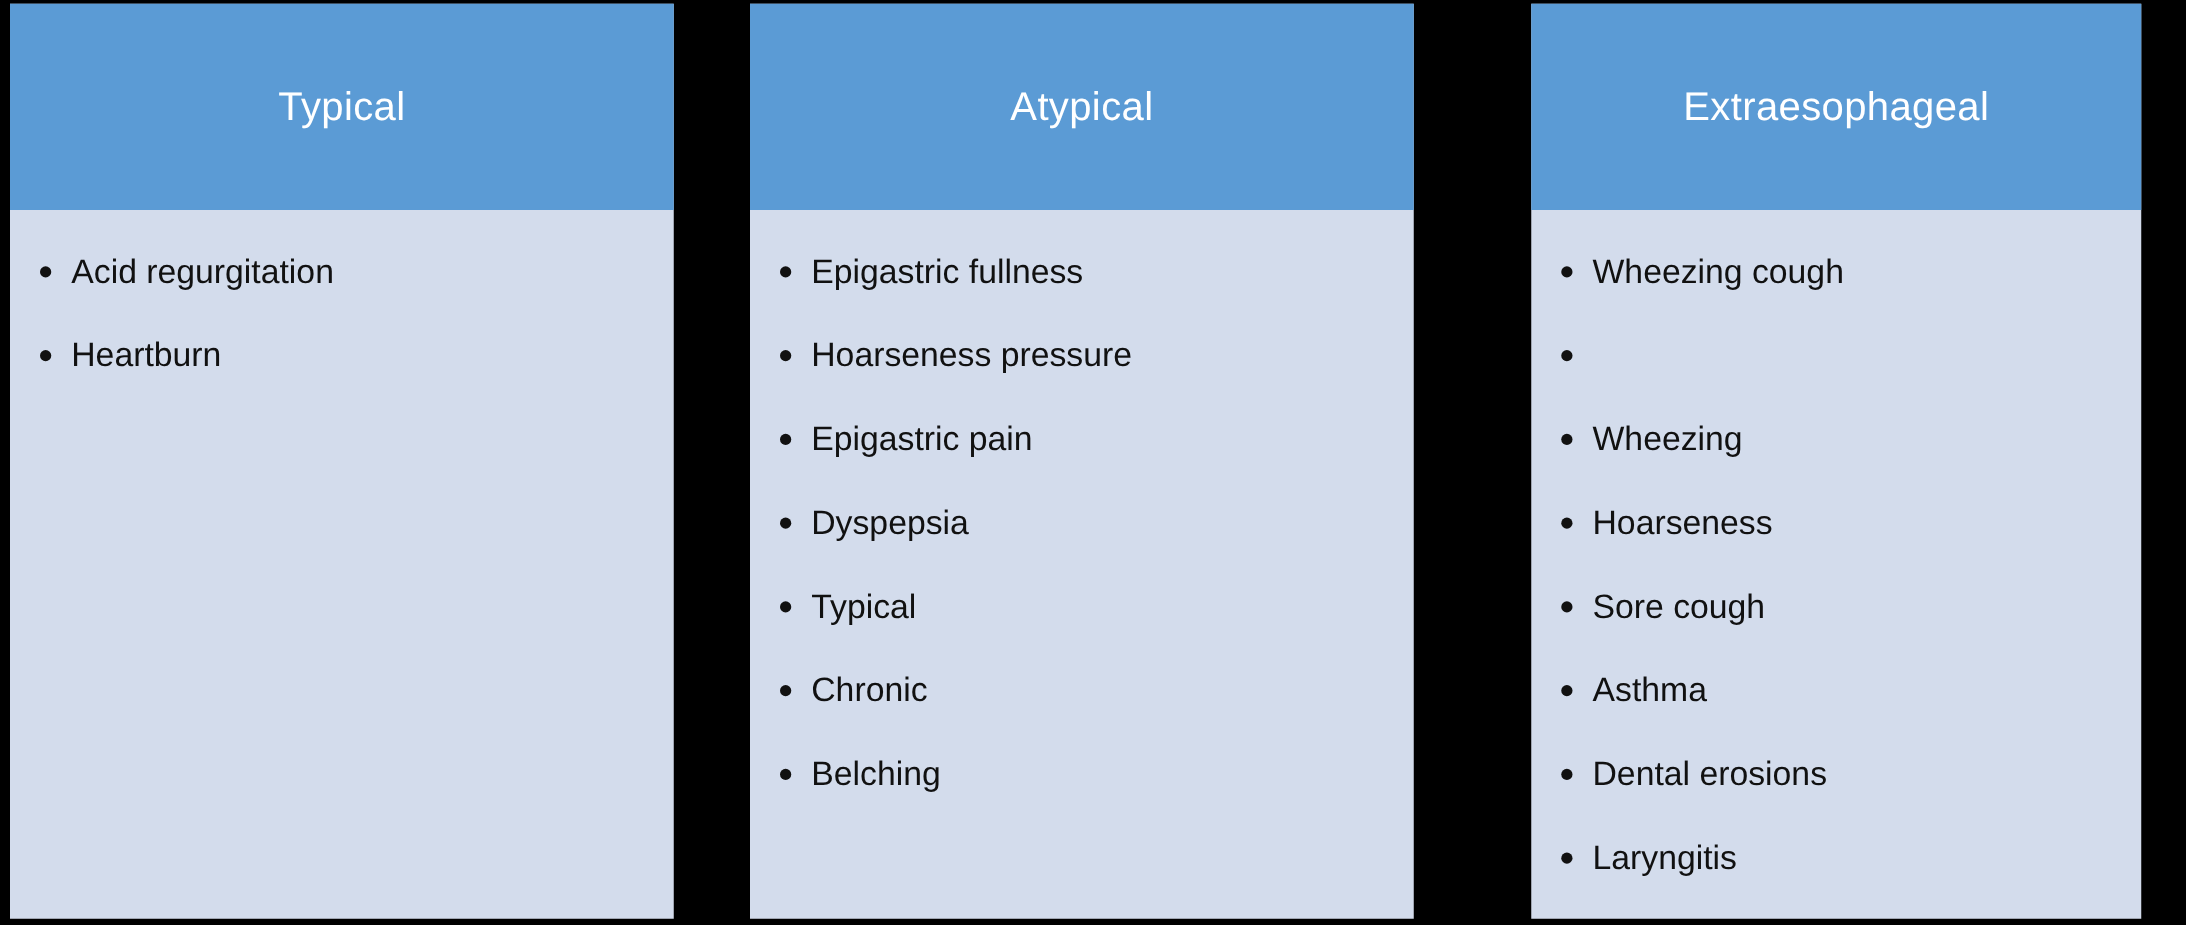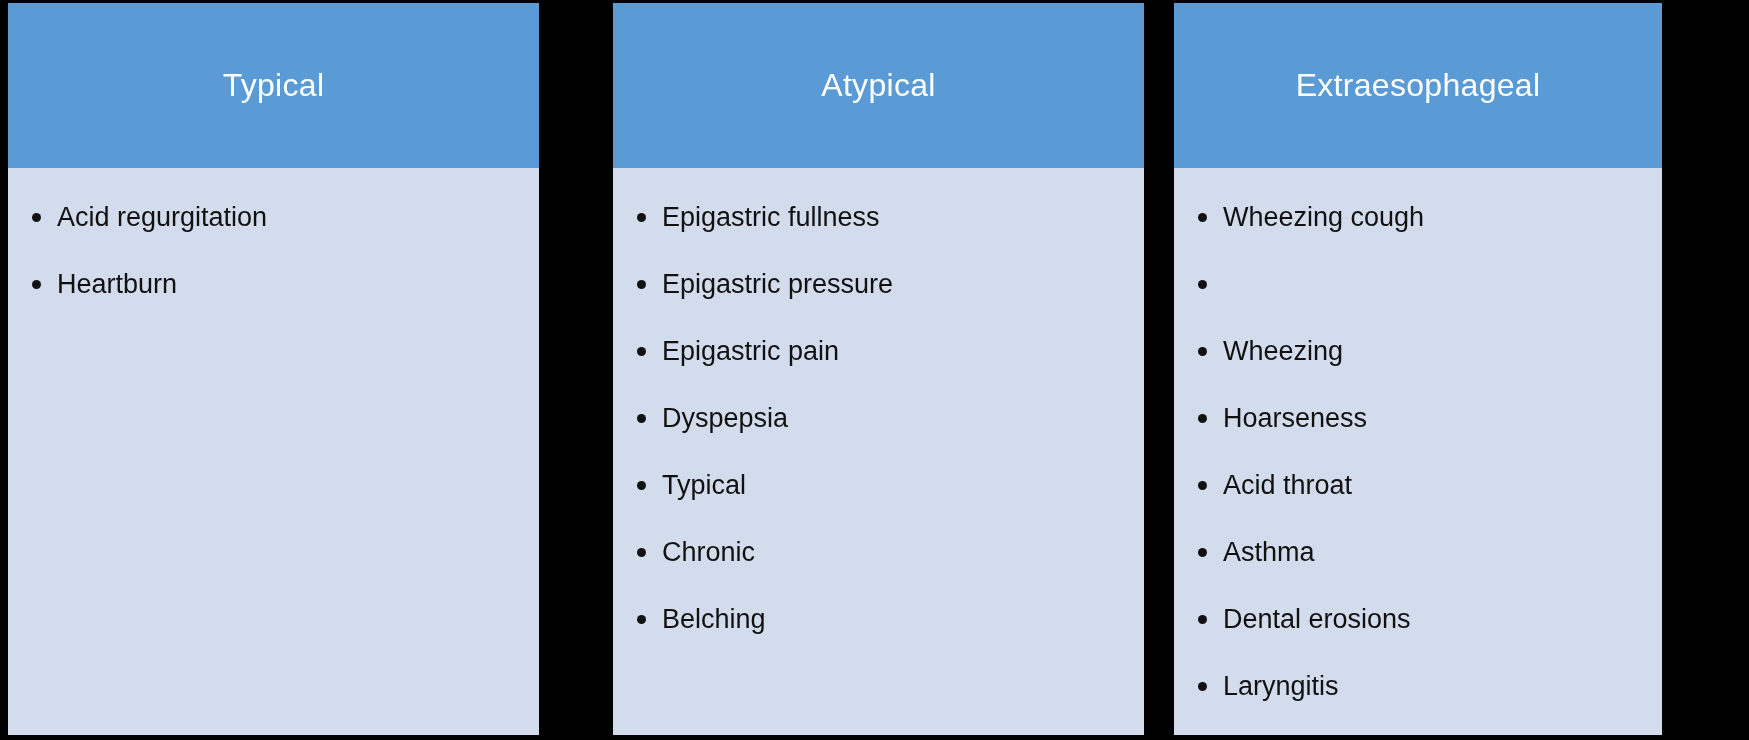"Atypical" .card-2 { left: 613px -> 600px }
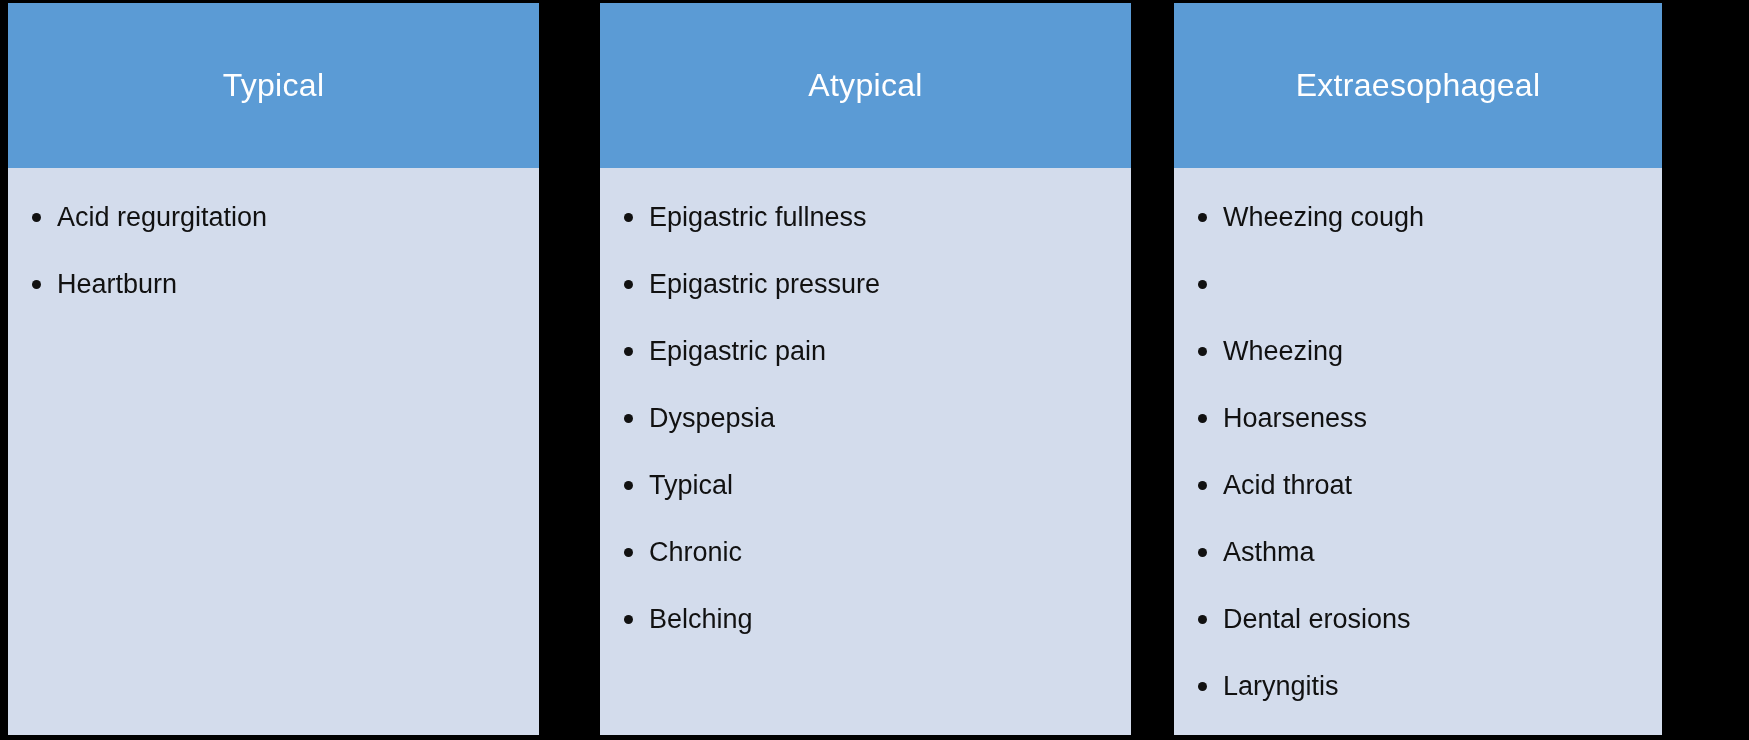"Extraesophageal" .card-3 { left: 1174px -> 1225px }
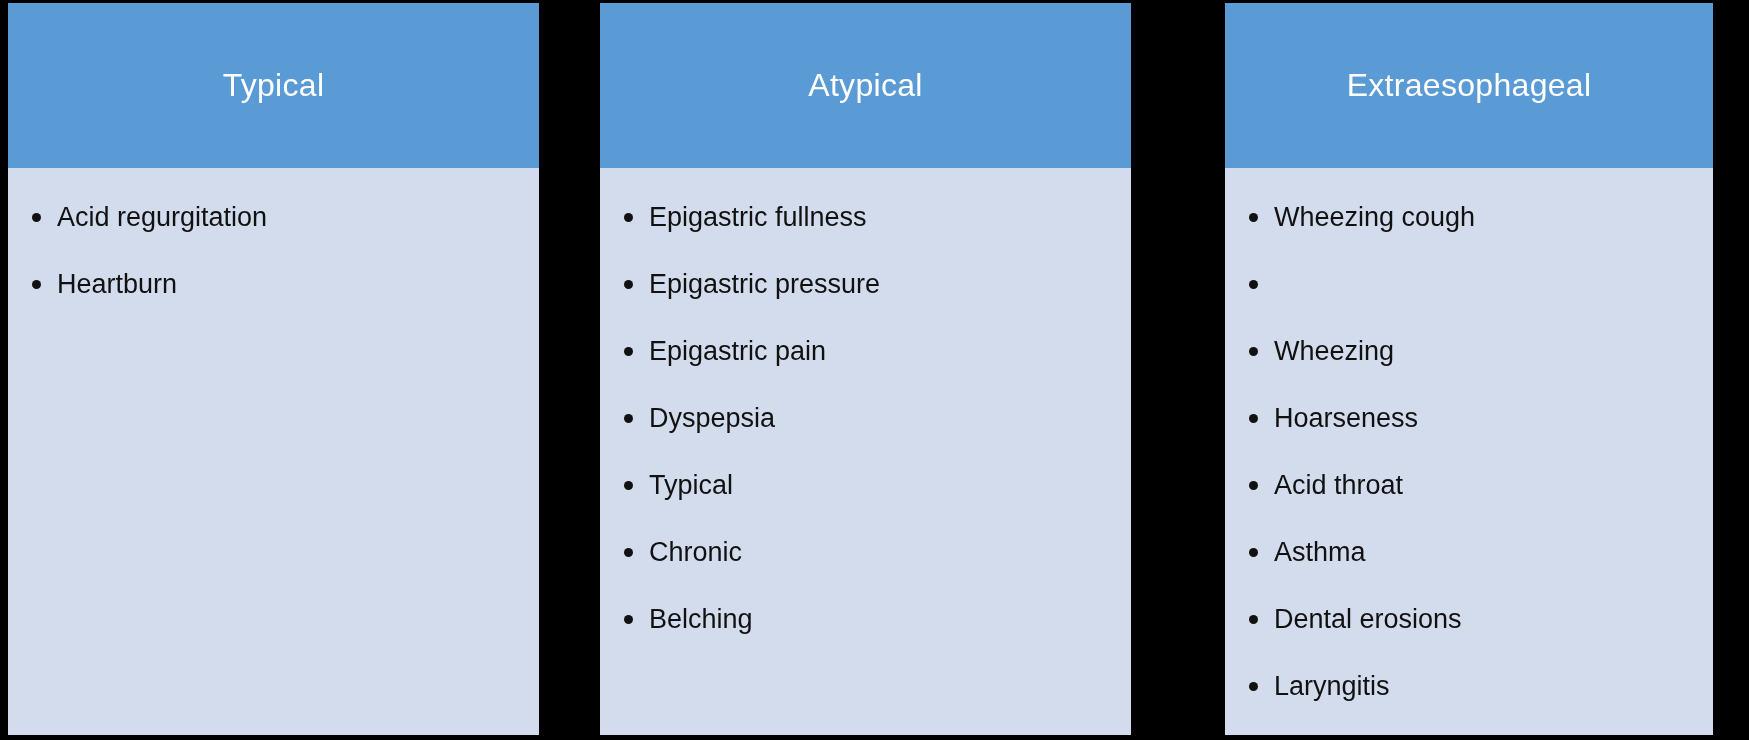"Epigastric pressure" span { text: Epigastric -> Hoarseness }
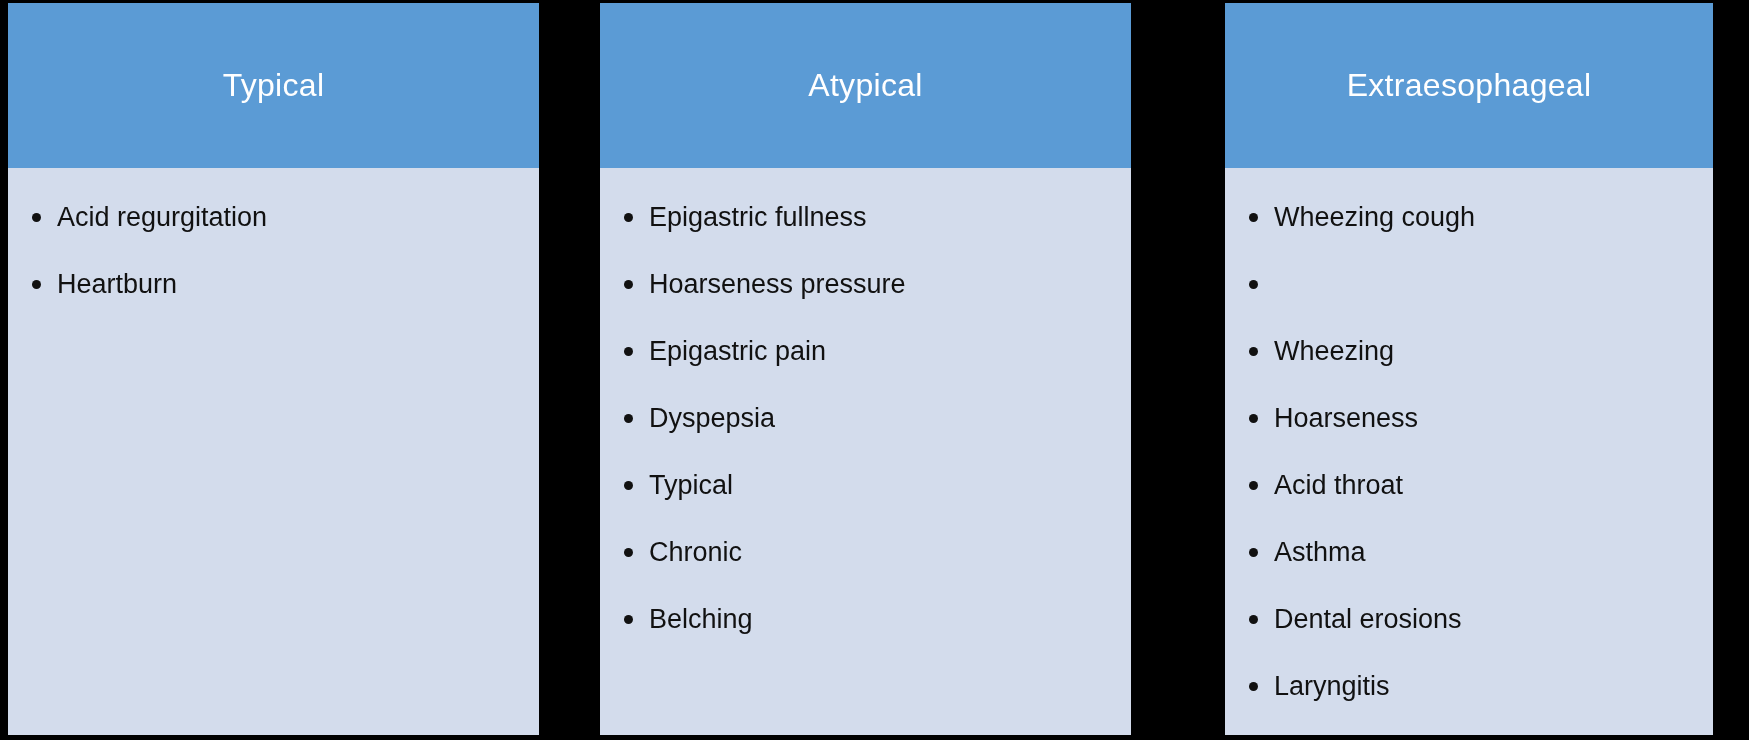"Acid throat" span { text: Acid throat -> Sore cough }
